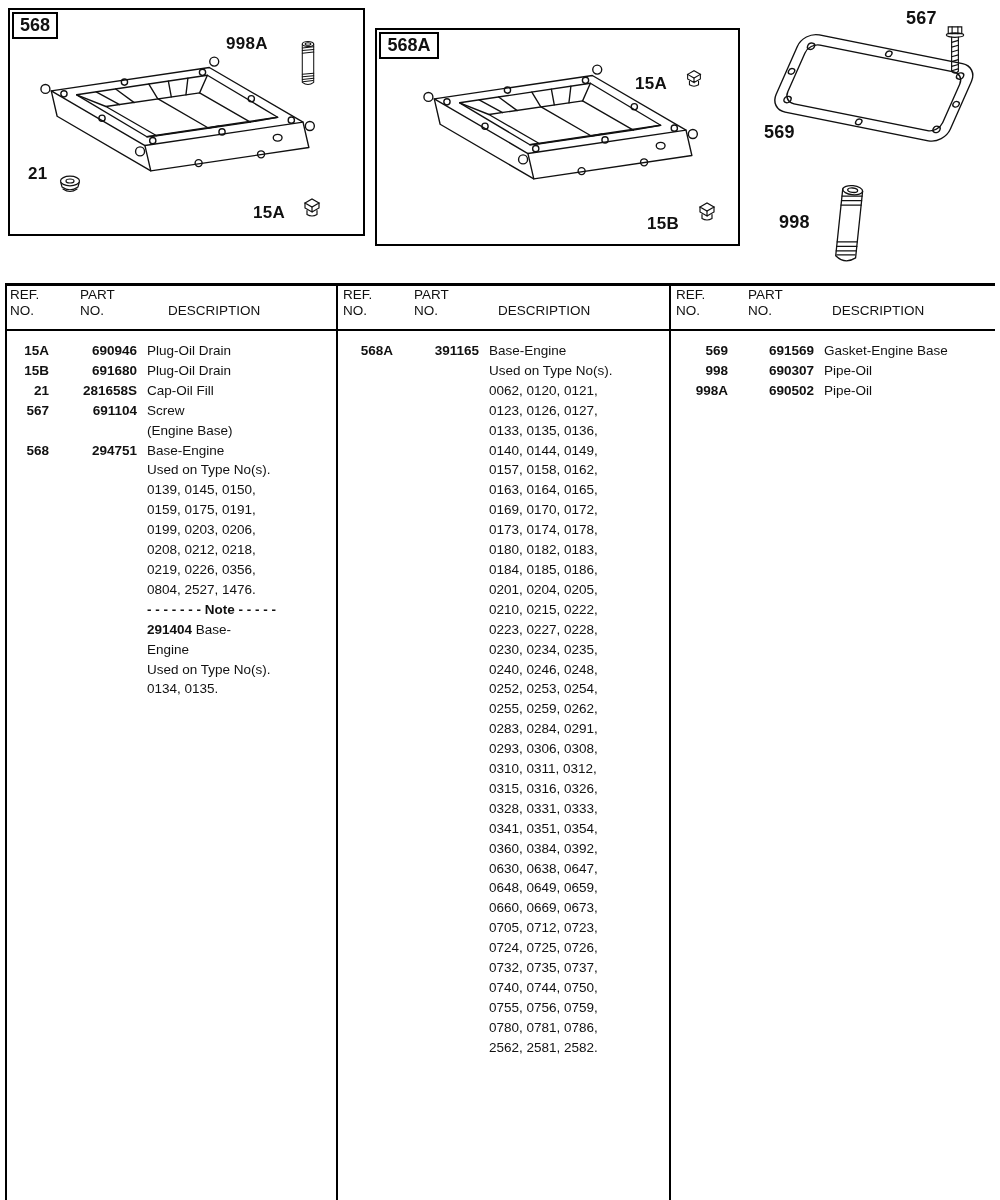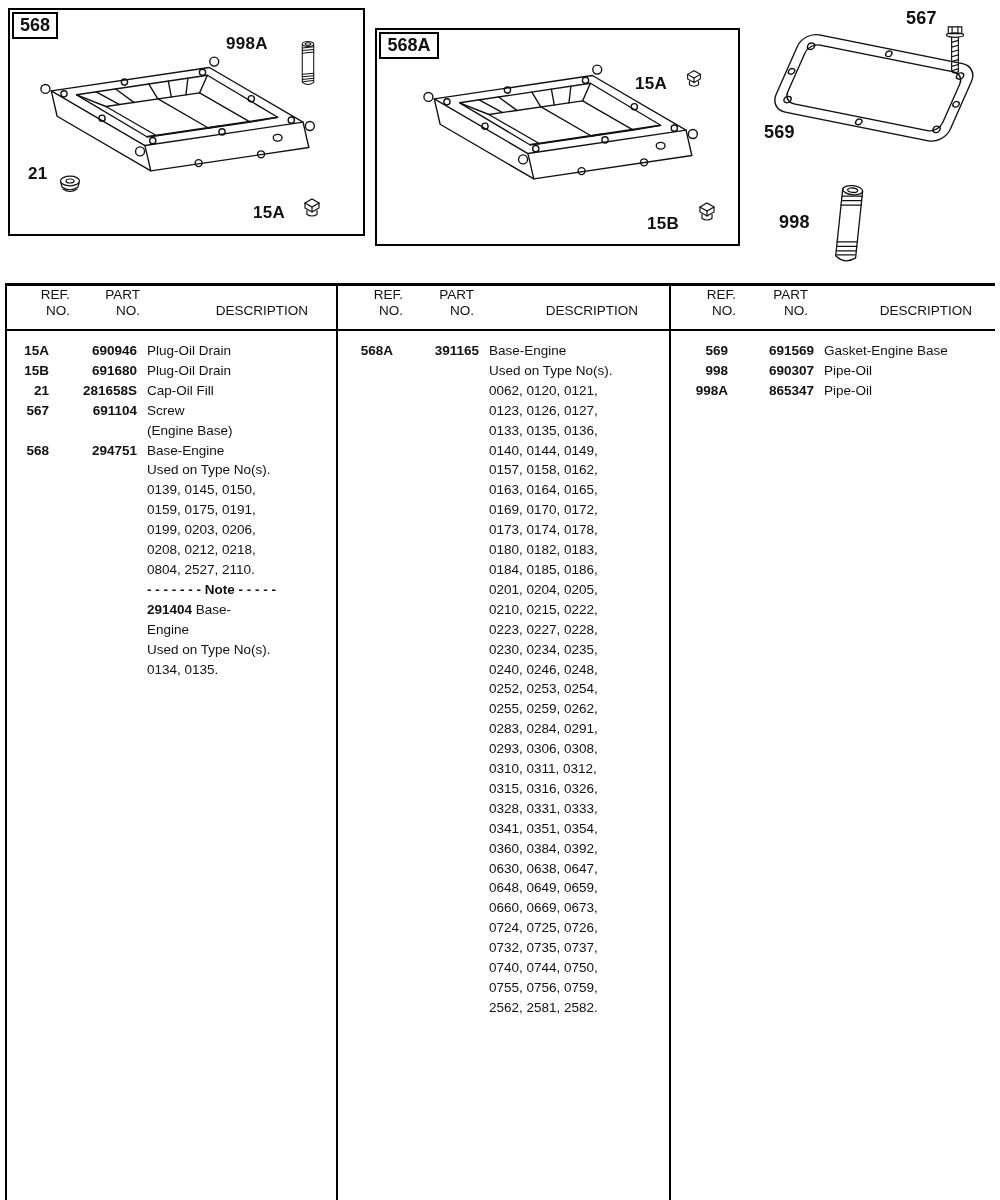"REF." .hdr { text-align: right -> left }
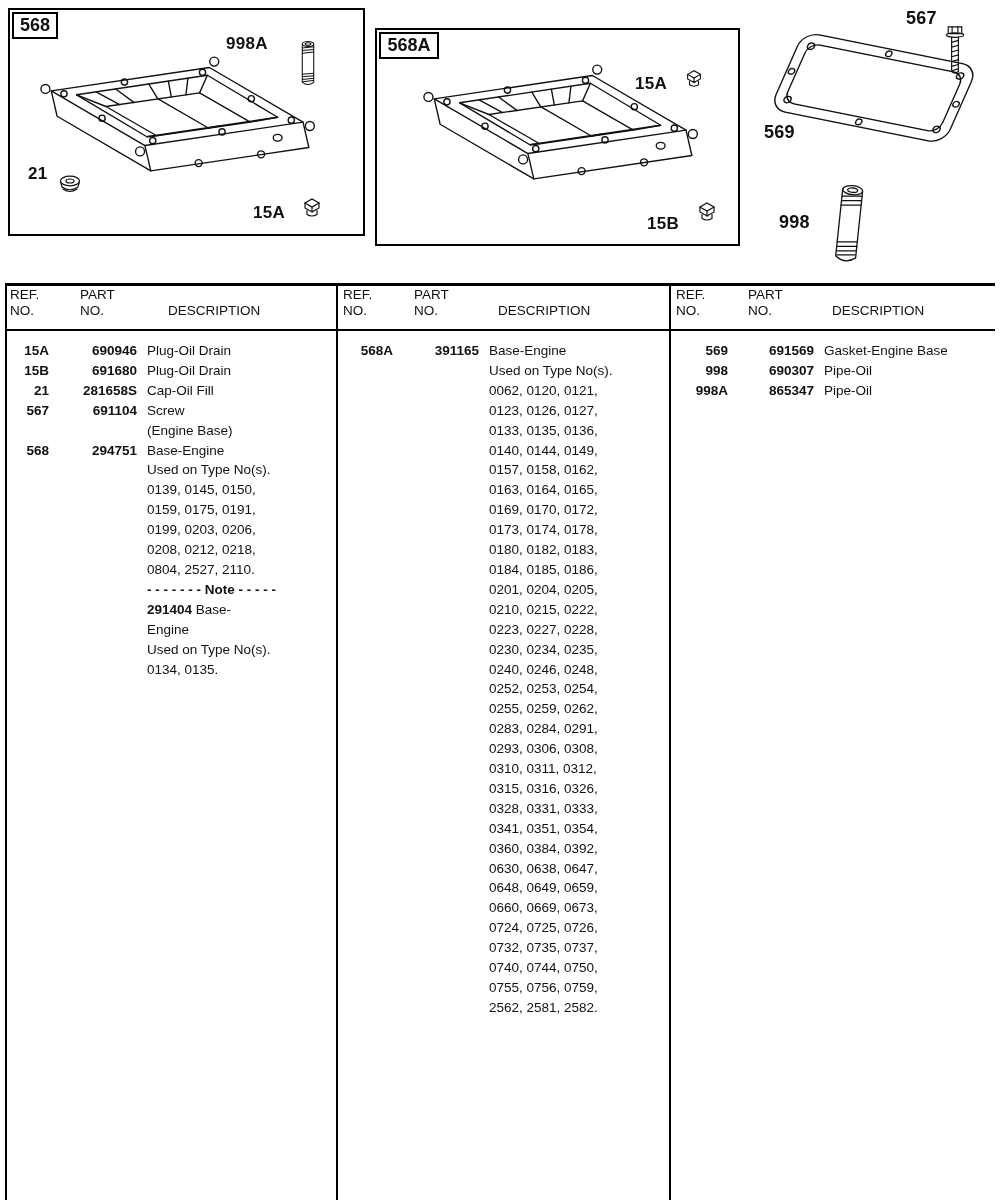"865347" span.c-part { text: 865347 -> 690502 }
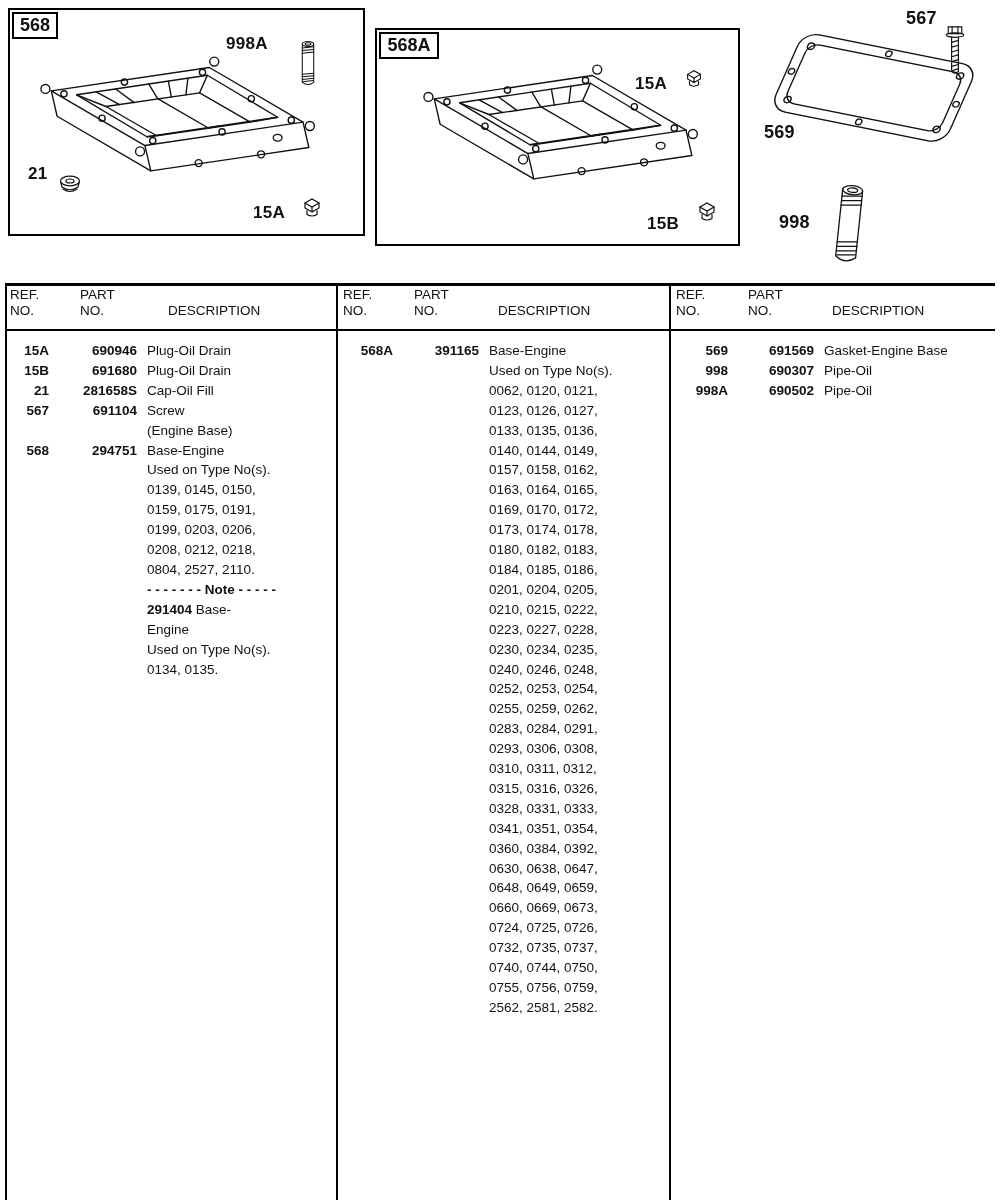"0219, 0226, 0356," div.trow { html: none -> <div> <span></span> <span></span> <span><span>0219, 0226, 0356,</span></span> </div> }
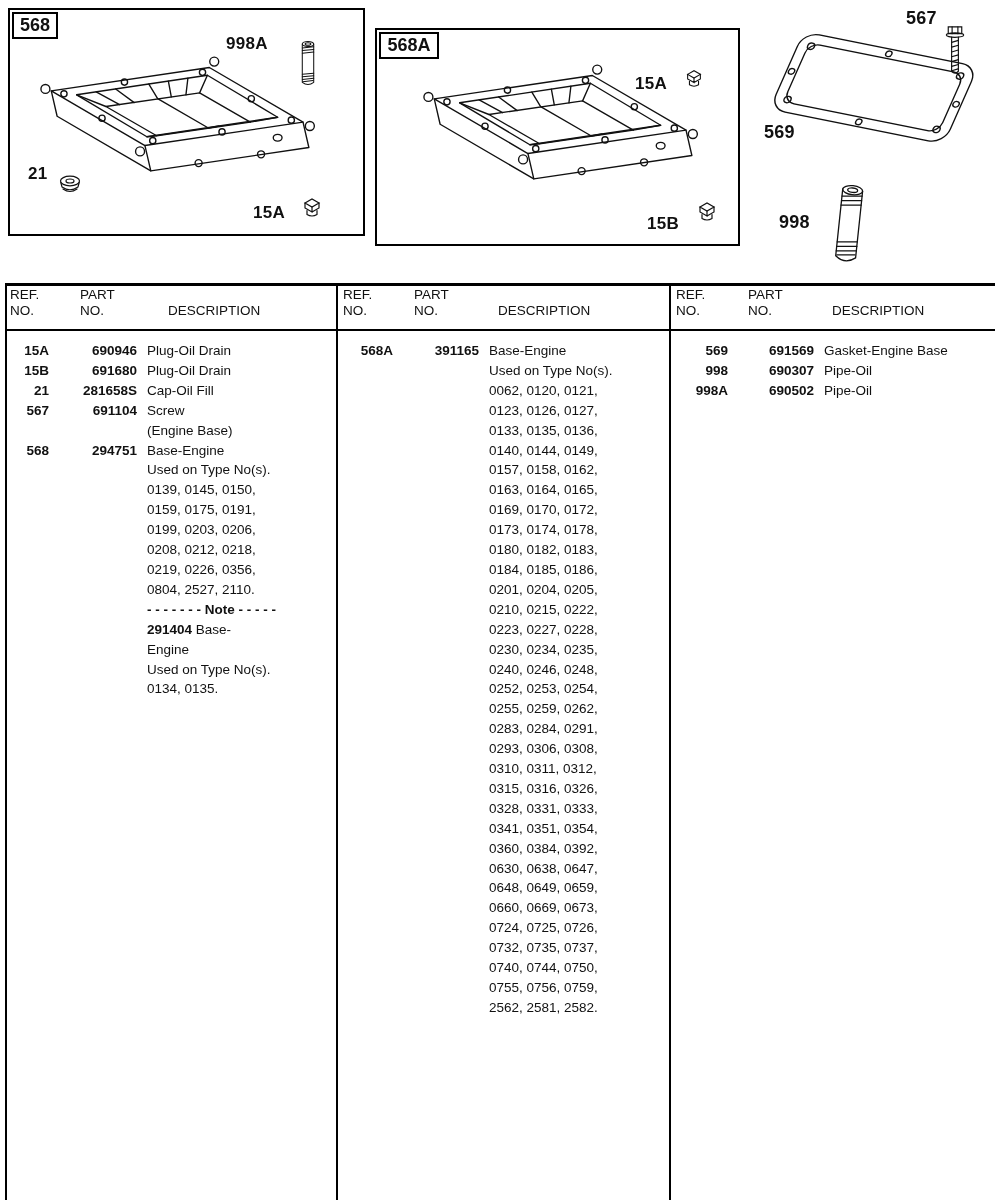"0804, 2527, 2110." span { text: 2110 -> 1476 }
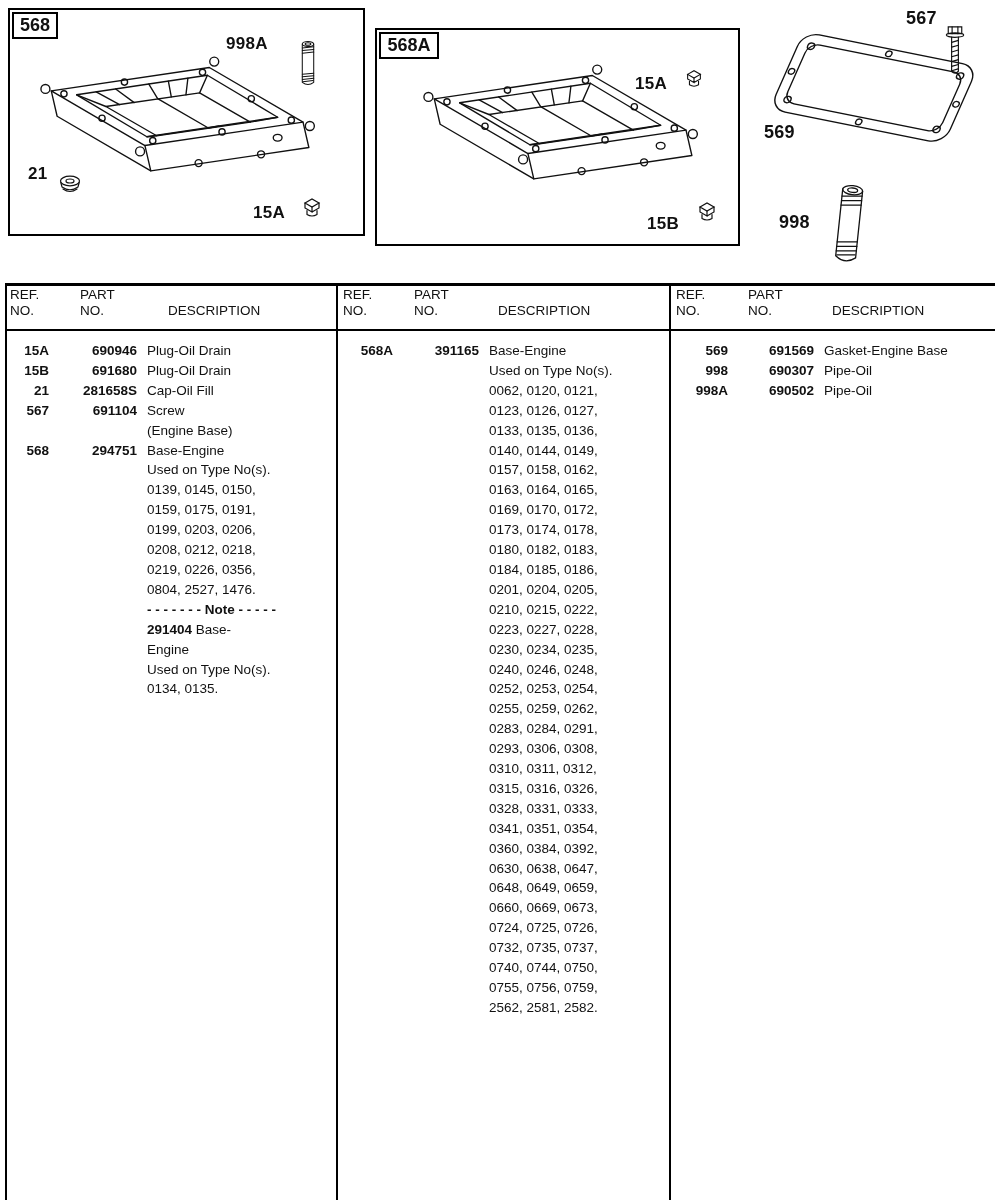"0705, 0712, 0723," div.trow { html: none -> <div> <span></span> <span></span> <span><span>0705, 0712, 0723,</span></span> </div> }
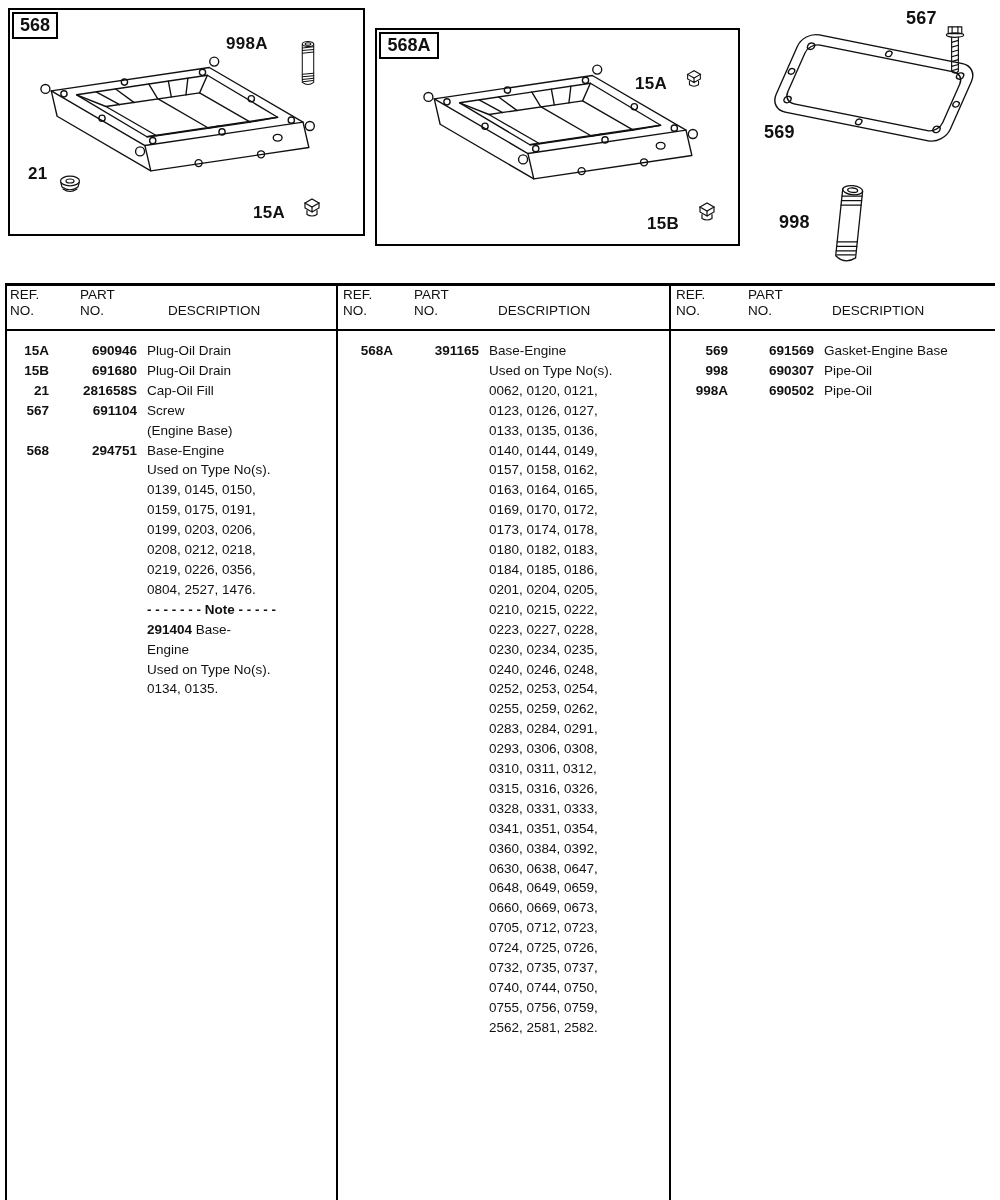"0780, 0781, 0786," div.trow { html: none -> <div> <span></span> <span></span> <span><span>0780, 0781, 0786,</span></span> </div> }
